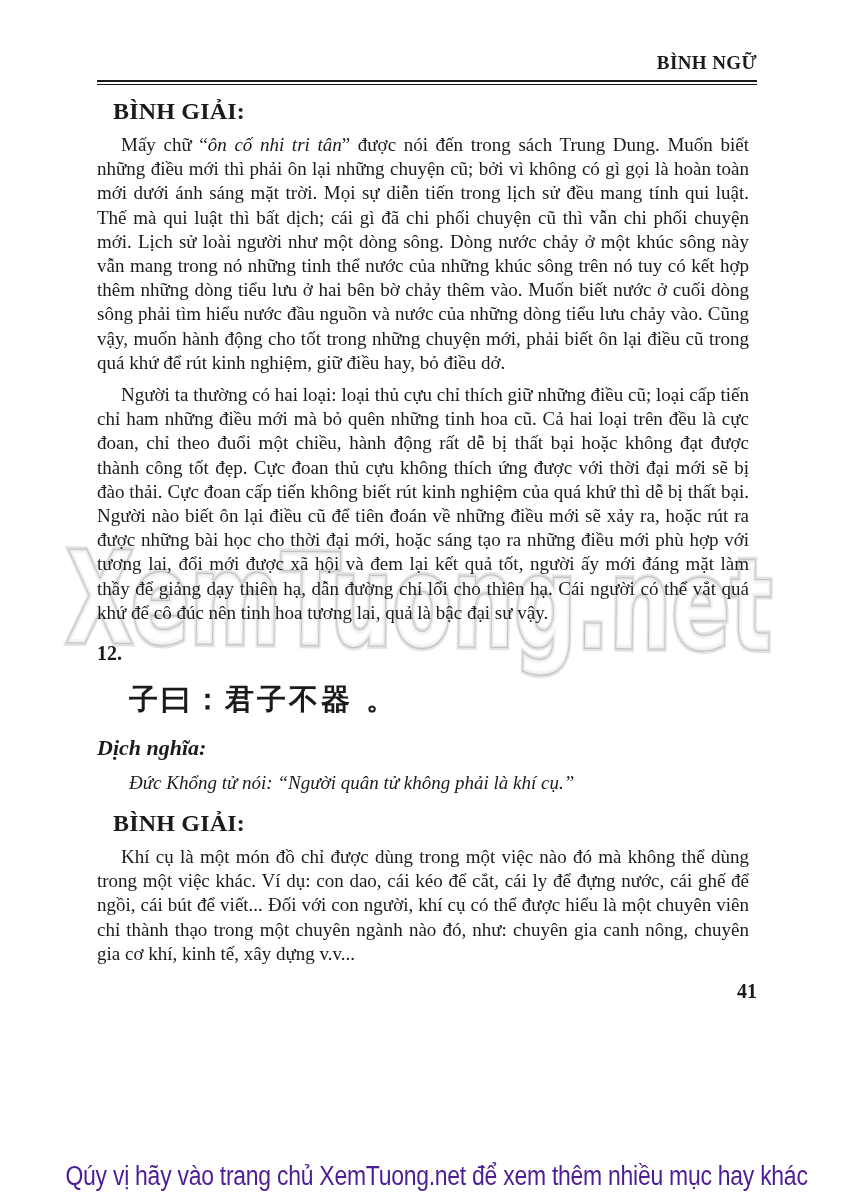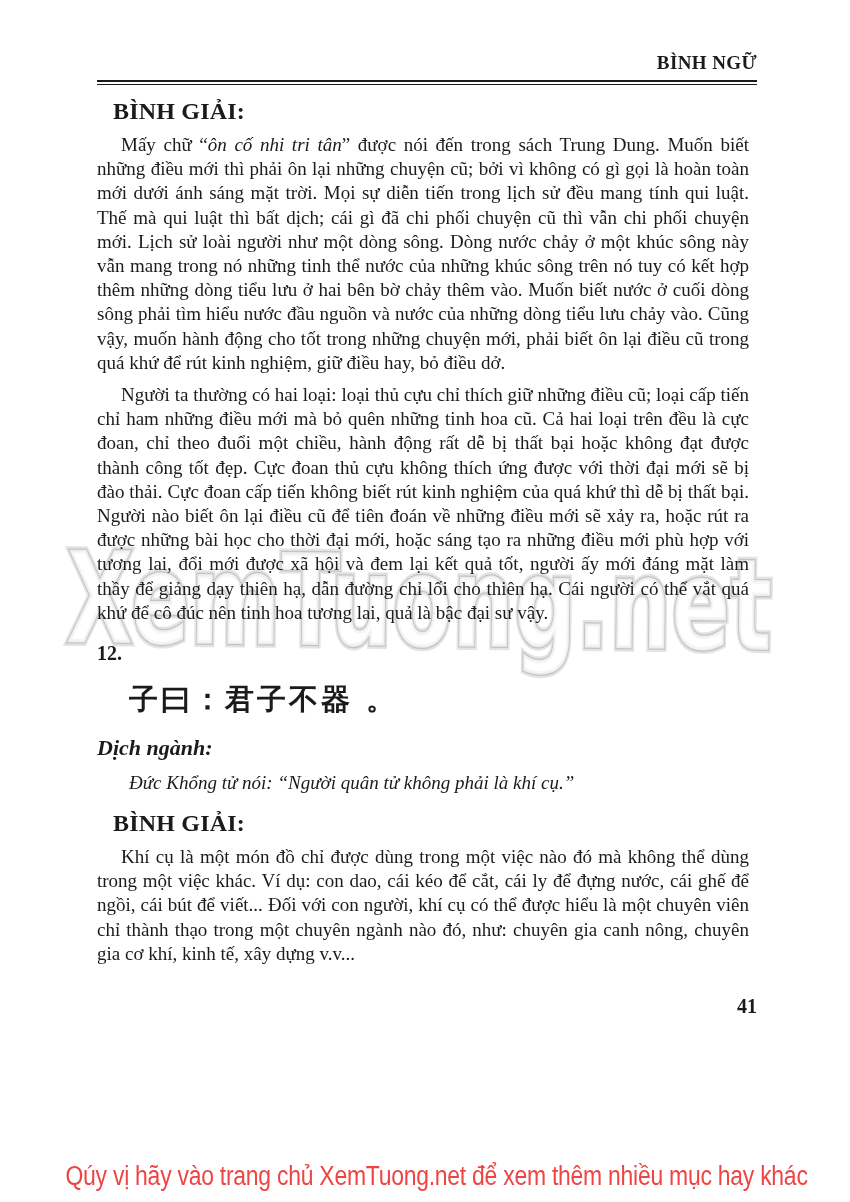"Dịch ngành:" div.h-meaning { text: ngành -> nghĩa }
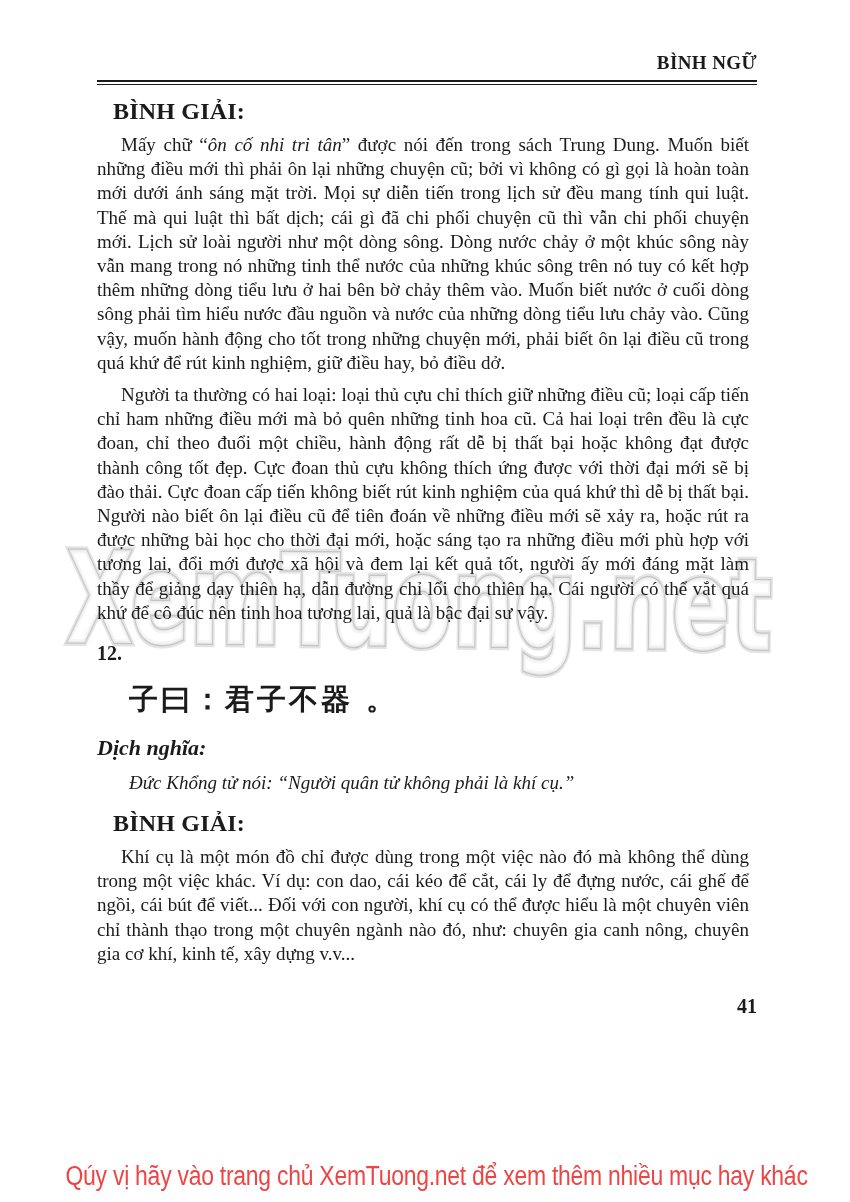"41" .page-number { margin-top: 29px -> 14px }
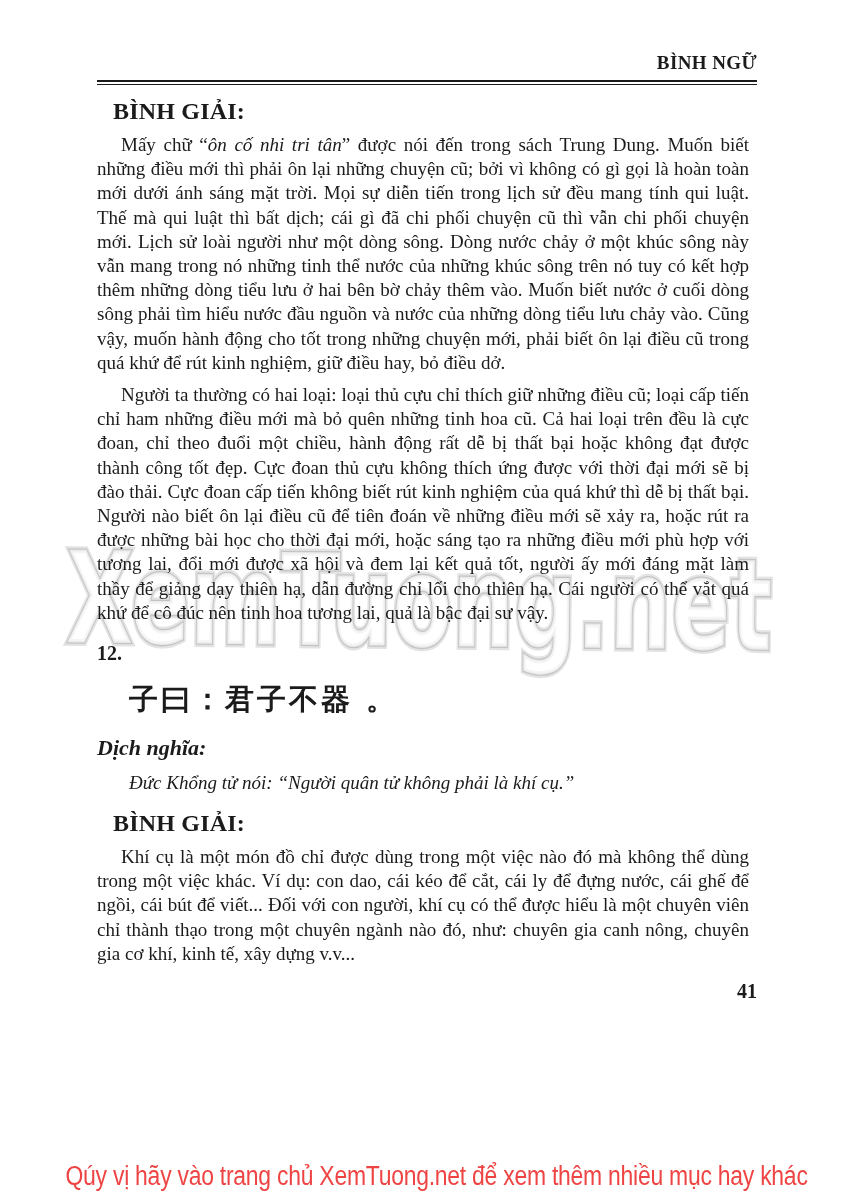"Qúy vị hãy vào trang" .footer { color: #ef4444 -> #4c1d95 }
